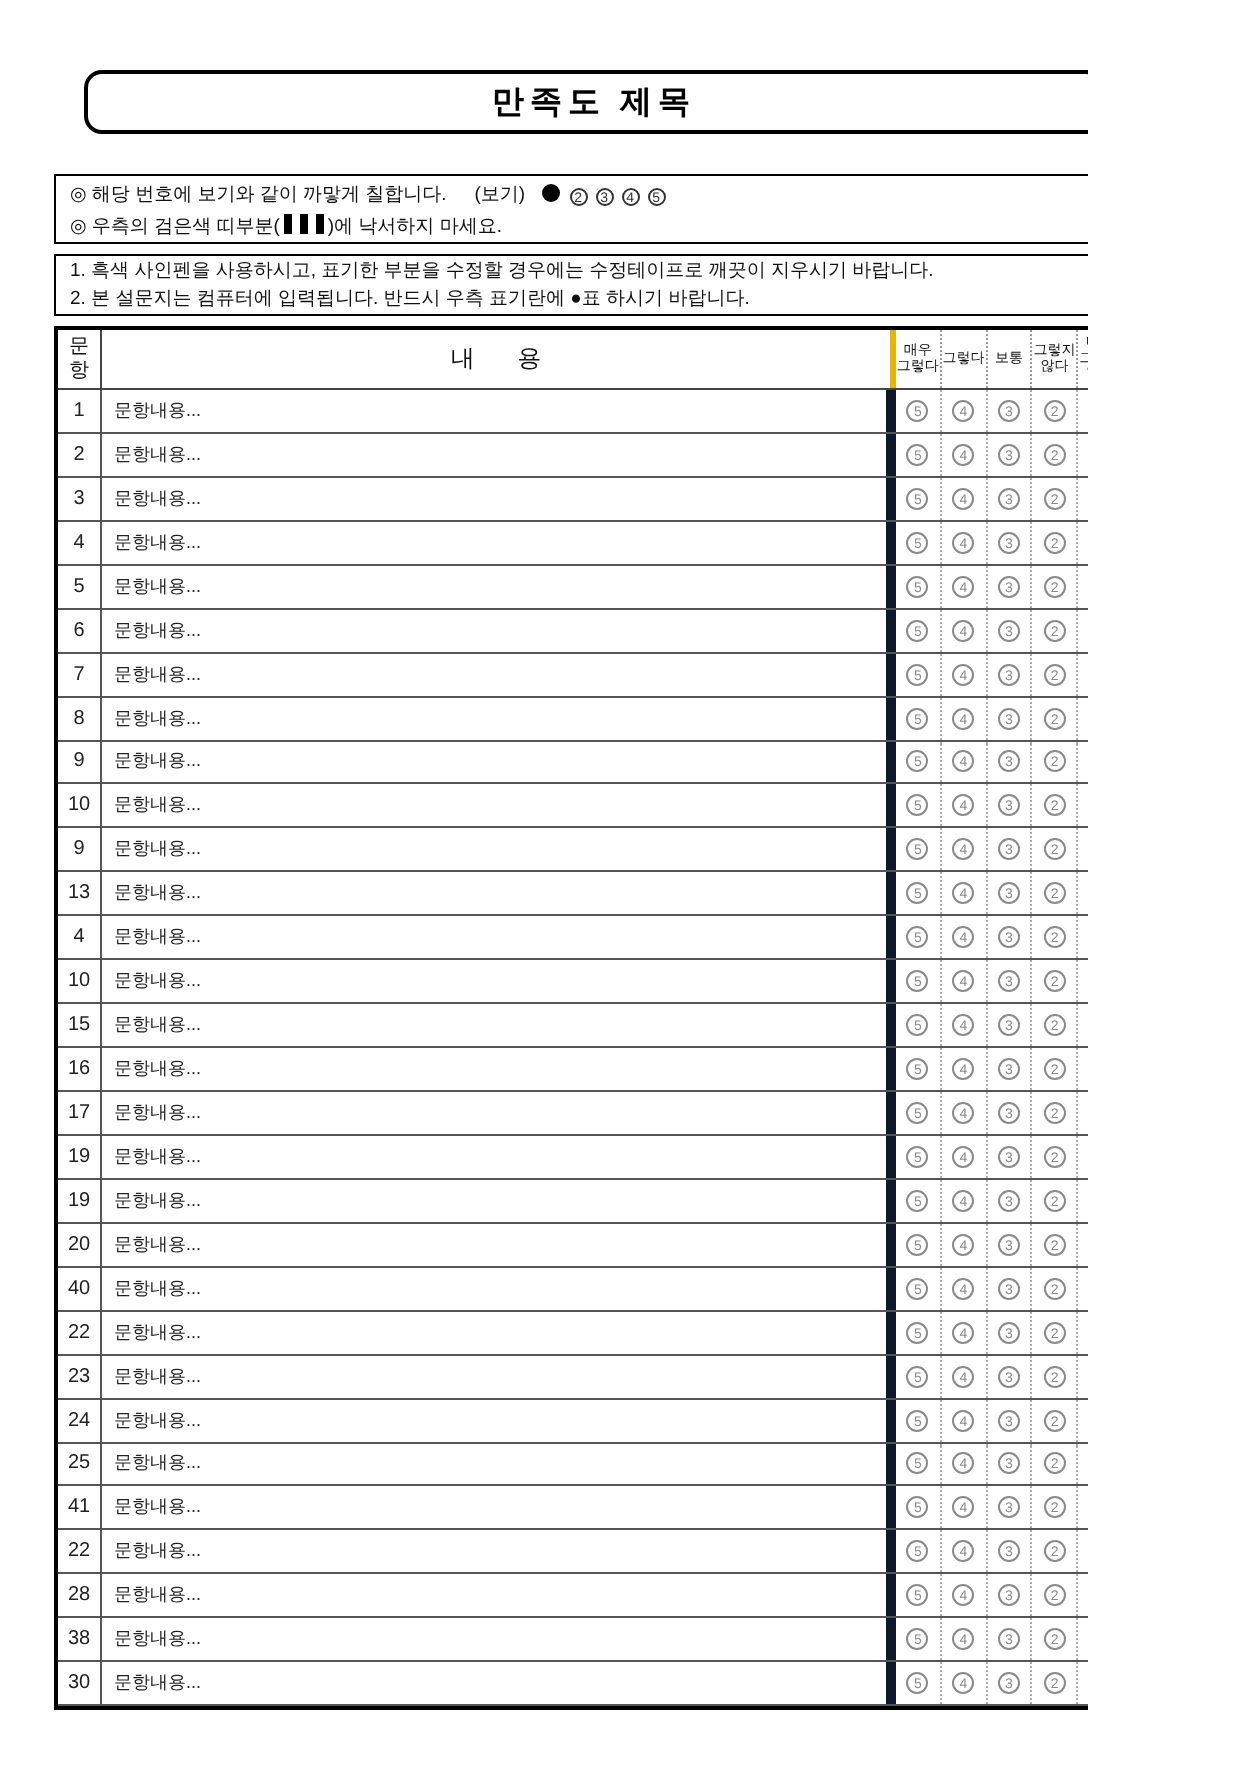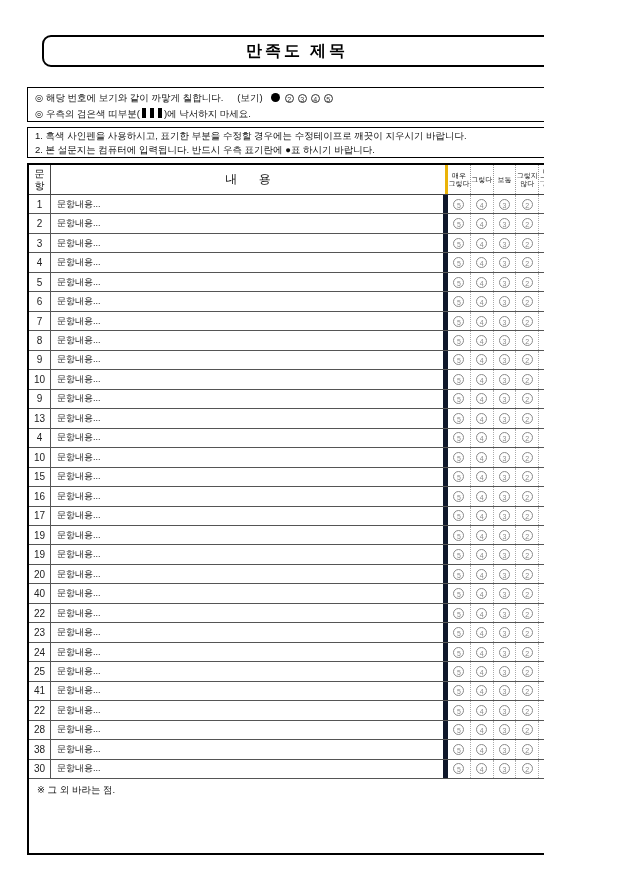"※ 그 외 바라는 점." div.tfoot { html: <div> <span>※ 그 외 바라는 점.</span> </div> -> none }
